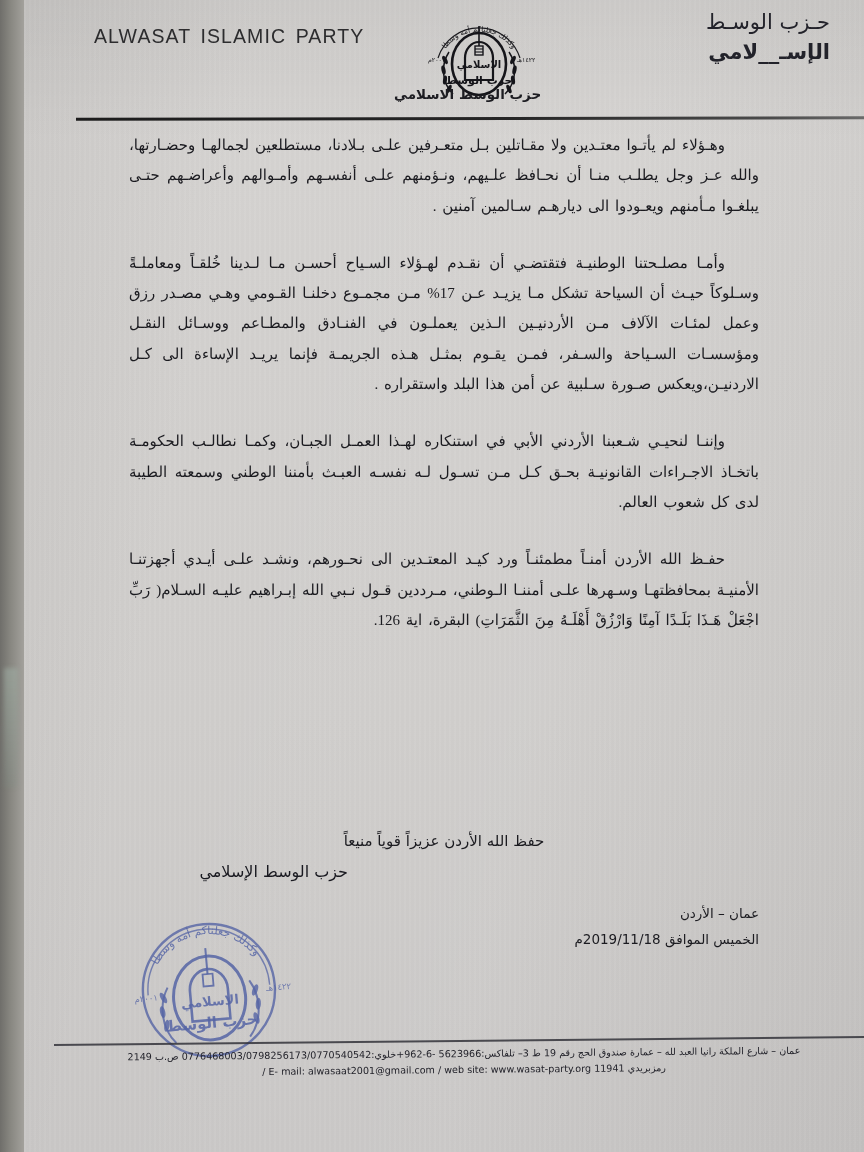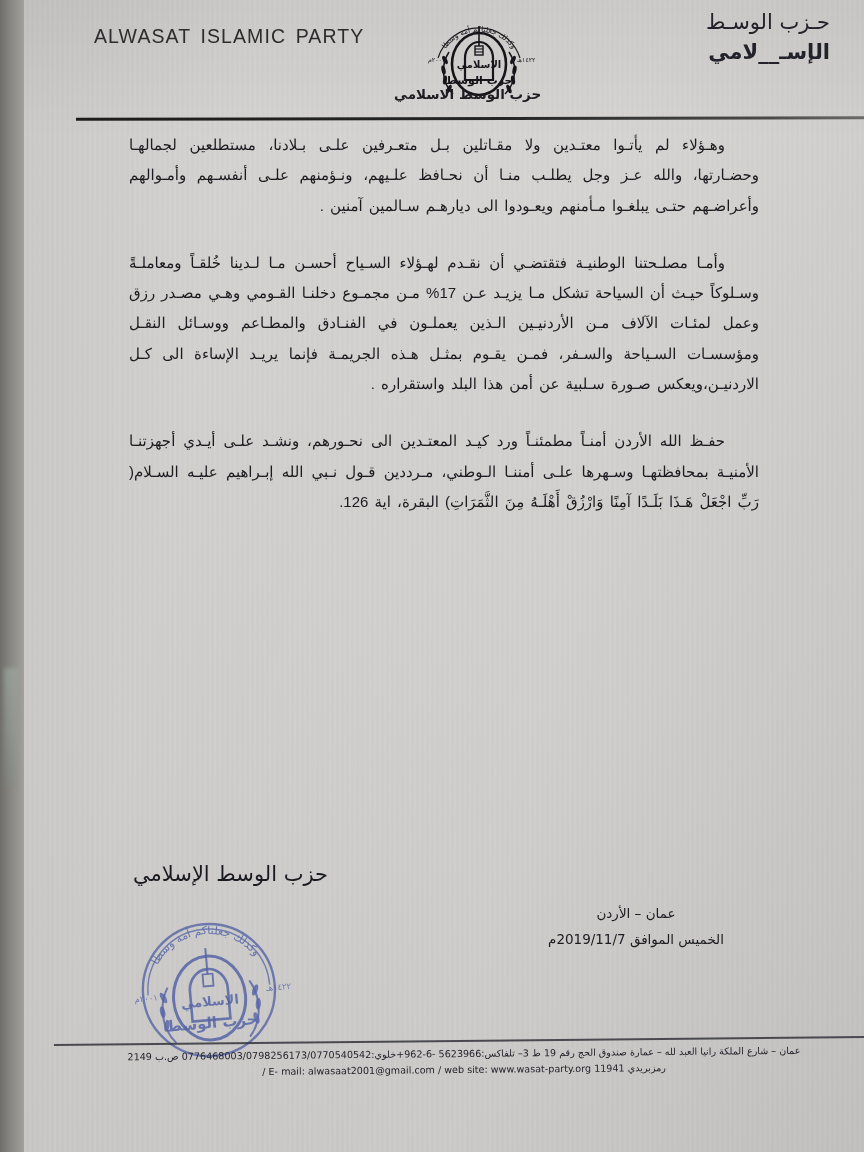"وهـؤلاء لم يأتـوا معتـدين ولا" .body-col { font-family: Liberation Sans, sans-serif -> Liberation Serif, serif }
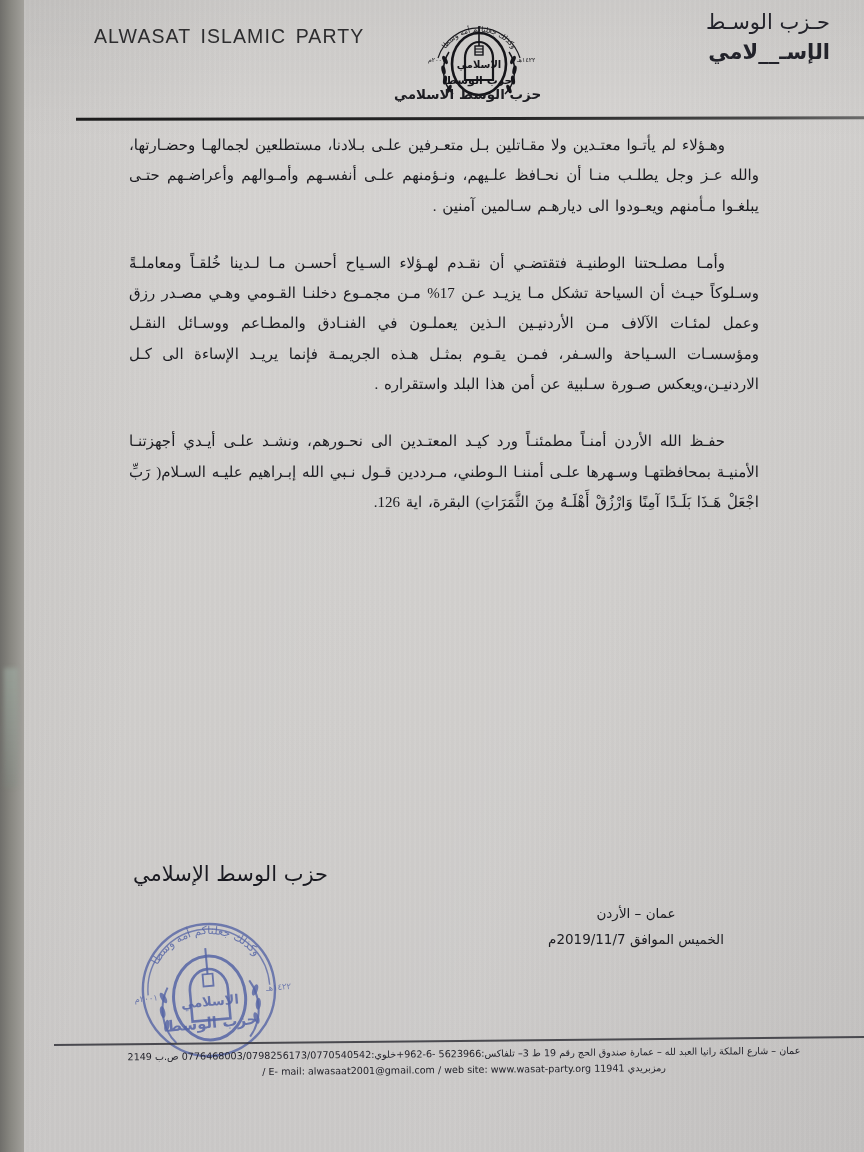"وإننـا لنحيـي شـعبنا الأردني الأبي" p.para { html: none -> <p>وإننـا لنحيـي شـعبنا الأردني الأبي في استنكاره لهـذا العمـل الجبـان، وكمـا نطالـب الحكومـة باتخـاذ الاجـراءات القانونيـة بحـق كـل مـن تسـول لـه نفسـه العبـث بأمننا الوطني وسمعته الطيبة لدى كل شعوب العالم.</p> }
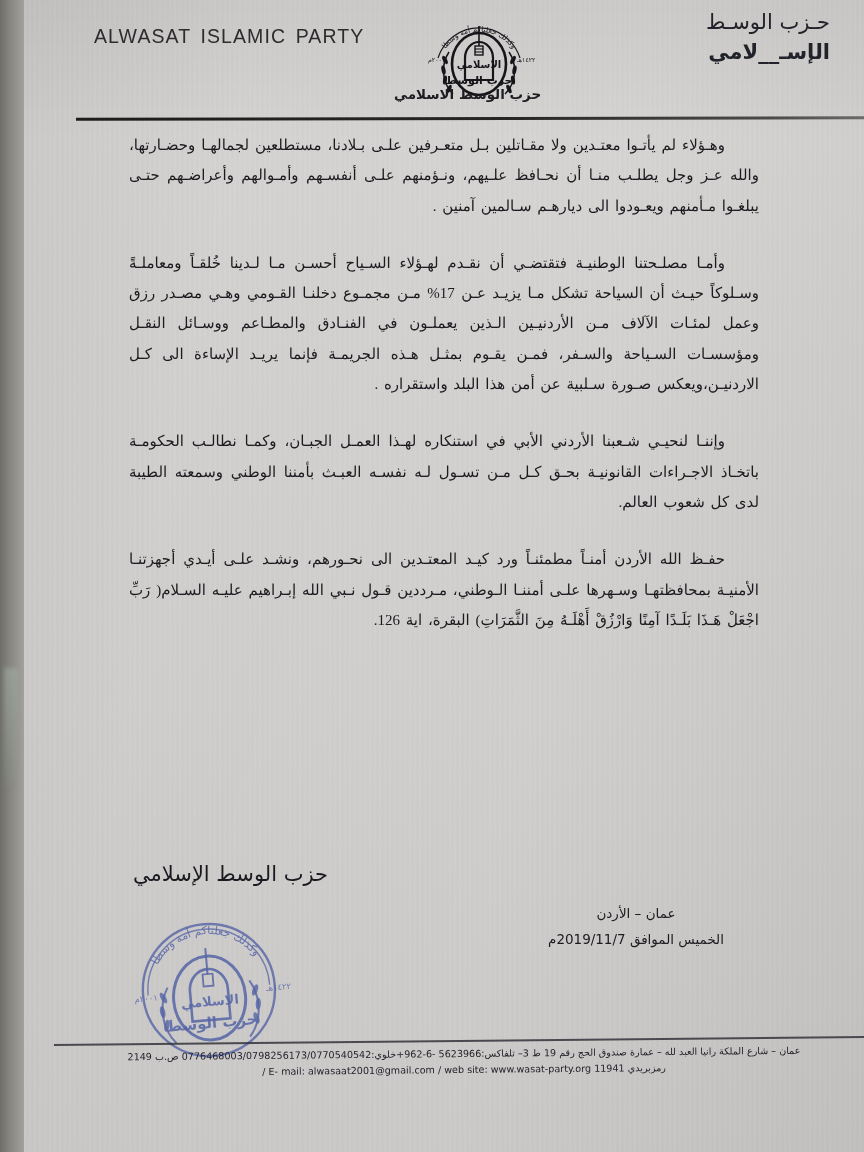"حفظ الله الأردن عزيزاً قوياً" div.closing-line { html: none -> <div>حفظ الله الأردن عزيزاً قوياً منيعاً</div> }
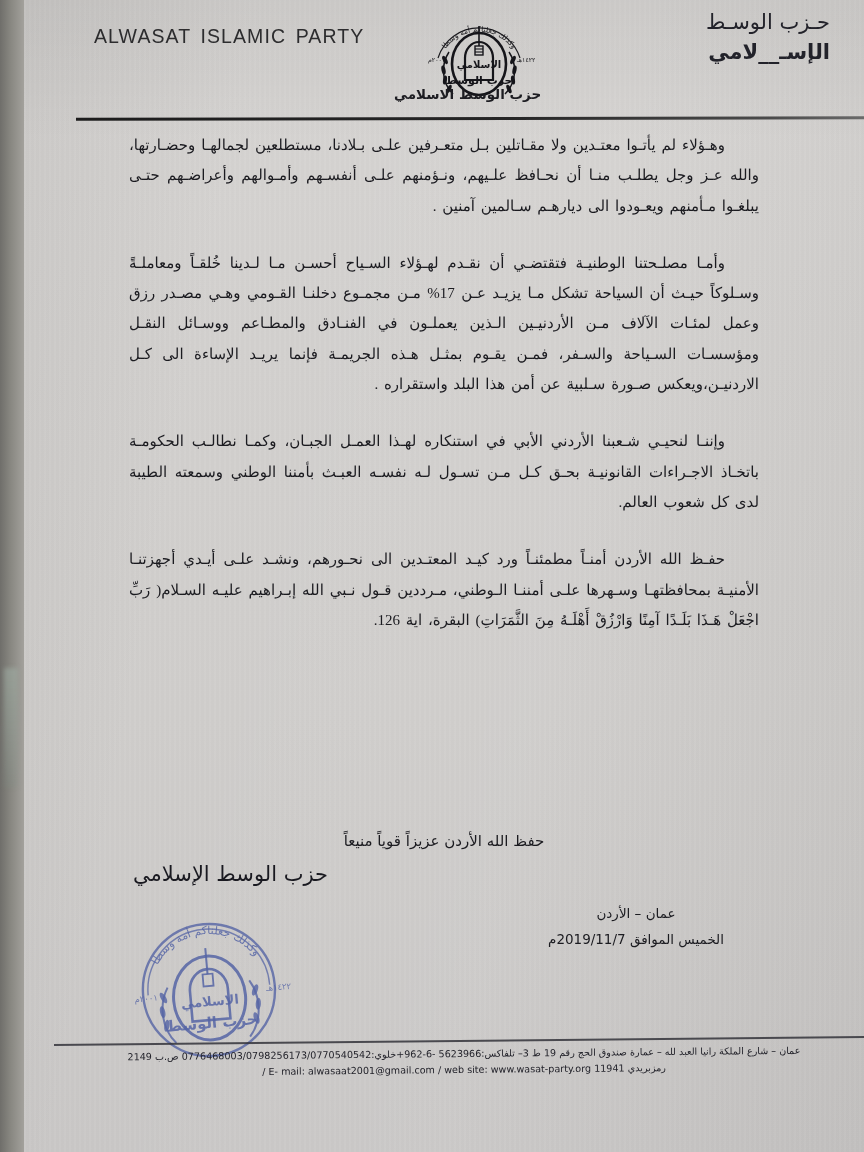"حزب الوسط الإسلامي" .signature { font-size: 21px -> 16px; right: 536px -> 516px }
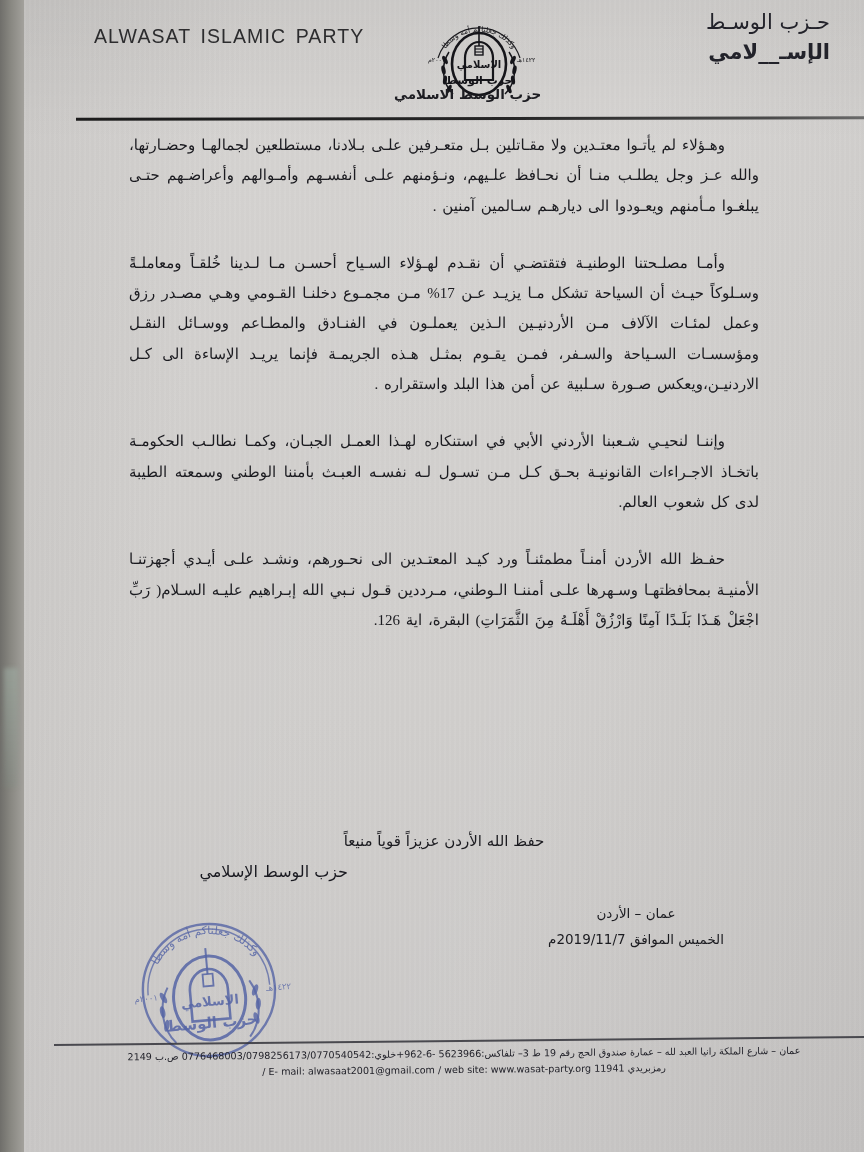"عمان – الأردن" .place-date { left: 472px -> 455px; text-align: center -> none }
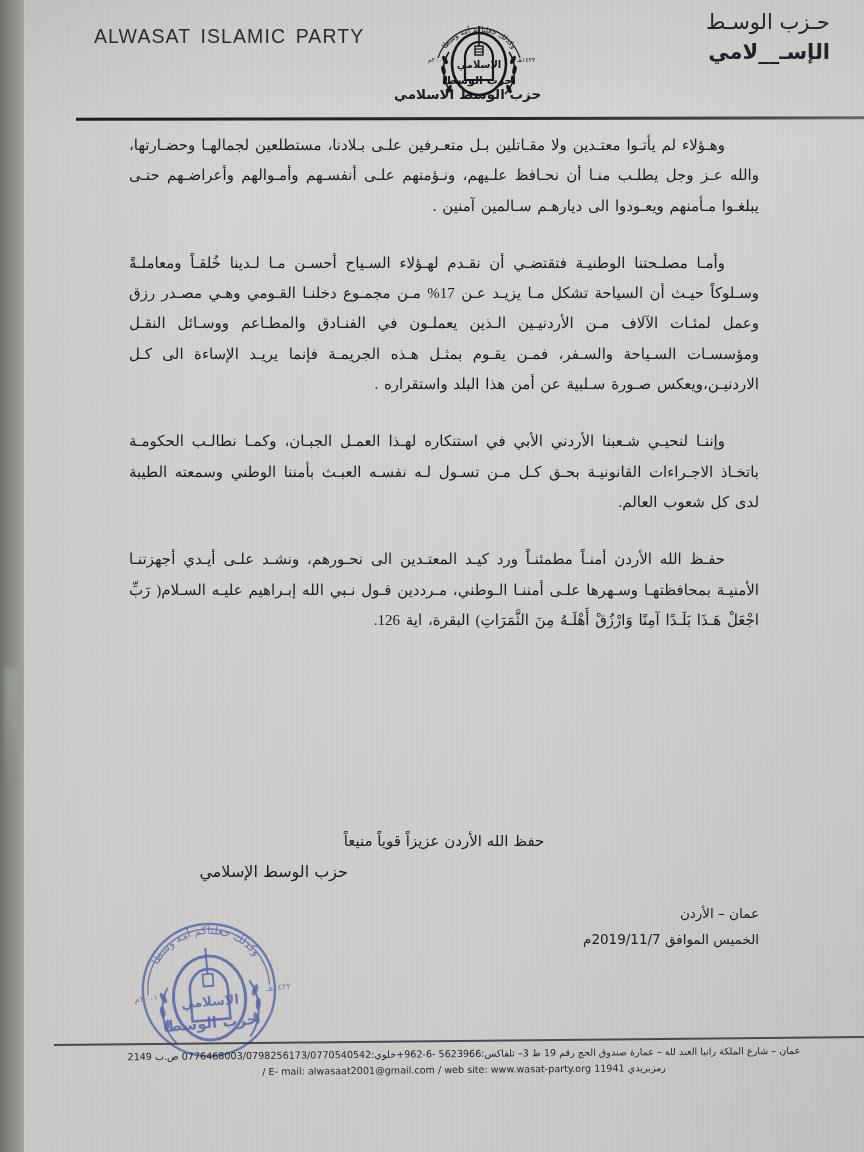"الخميس الموافق 2019/11/7م" div { text: 2019/11/7م -> 2019/11/18م }
